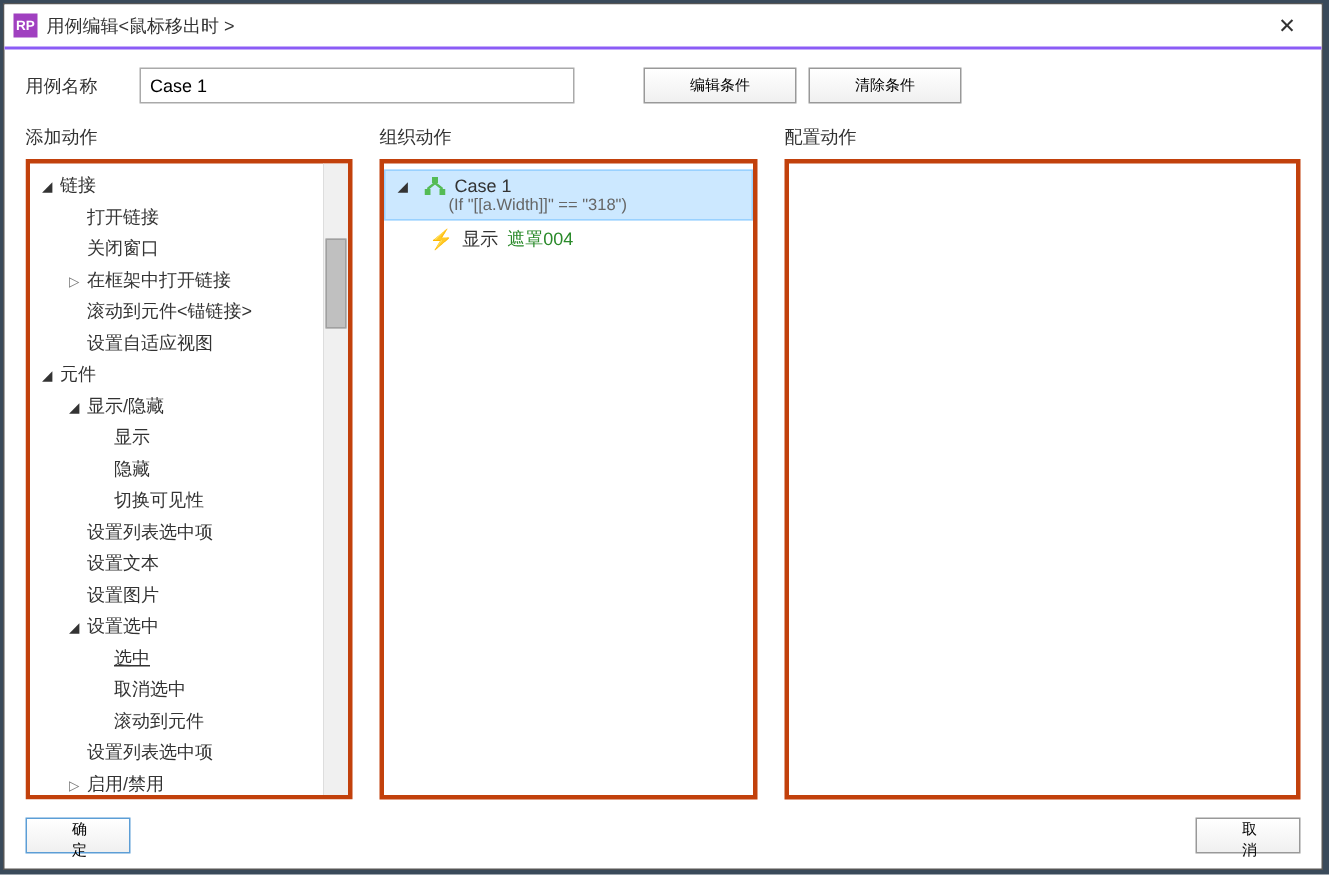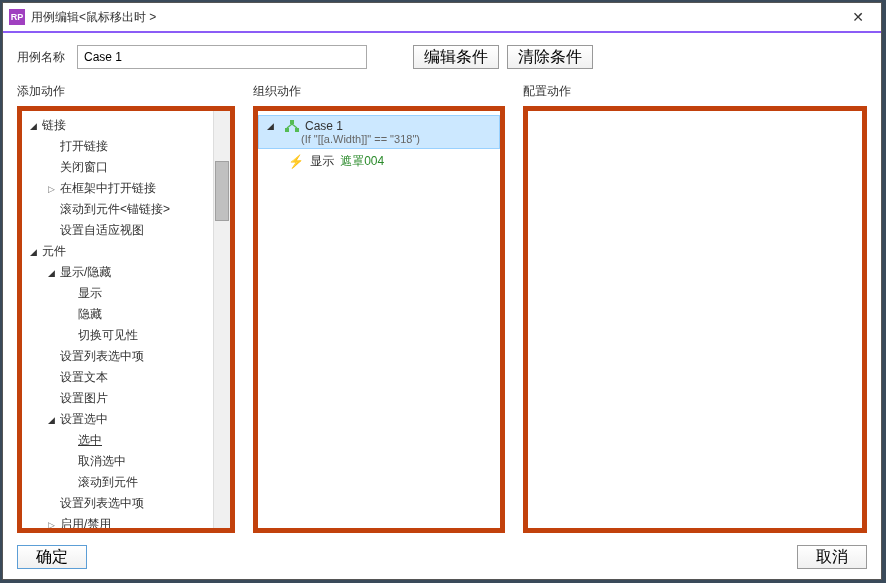"用例名称" .name-label { margin-right: 4px -> 20px }
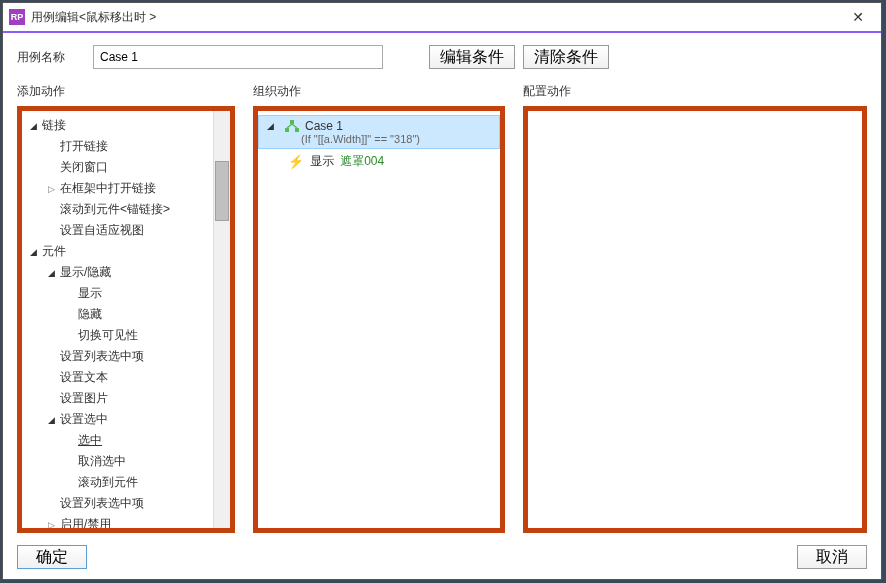"编辑条件" .btn { font-size: 16px -> 10px; padding: 0 10px -> 0 30px }
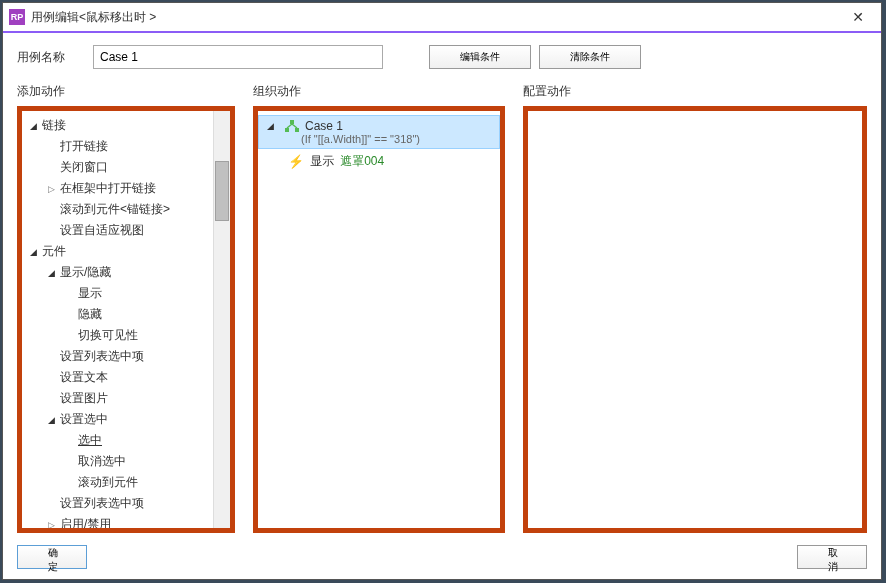"链接" .box { border: 5px solid #c2410c -> 3px solid #c2410c }
